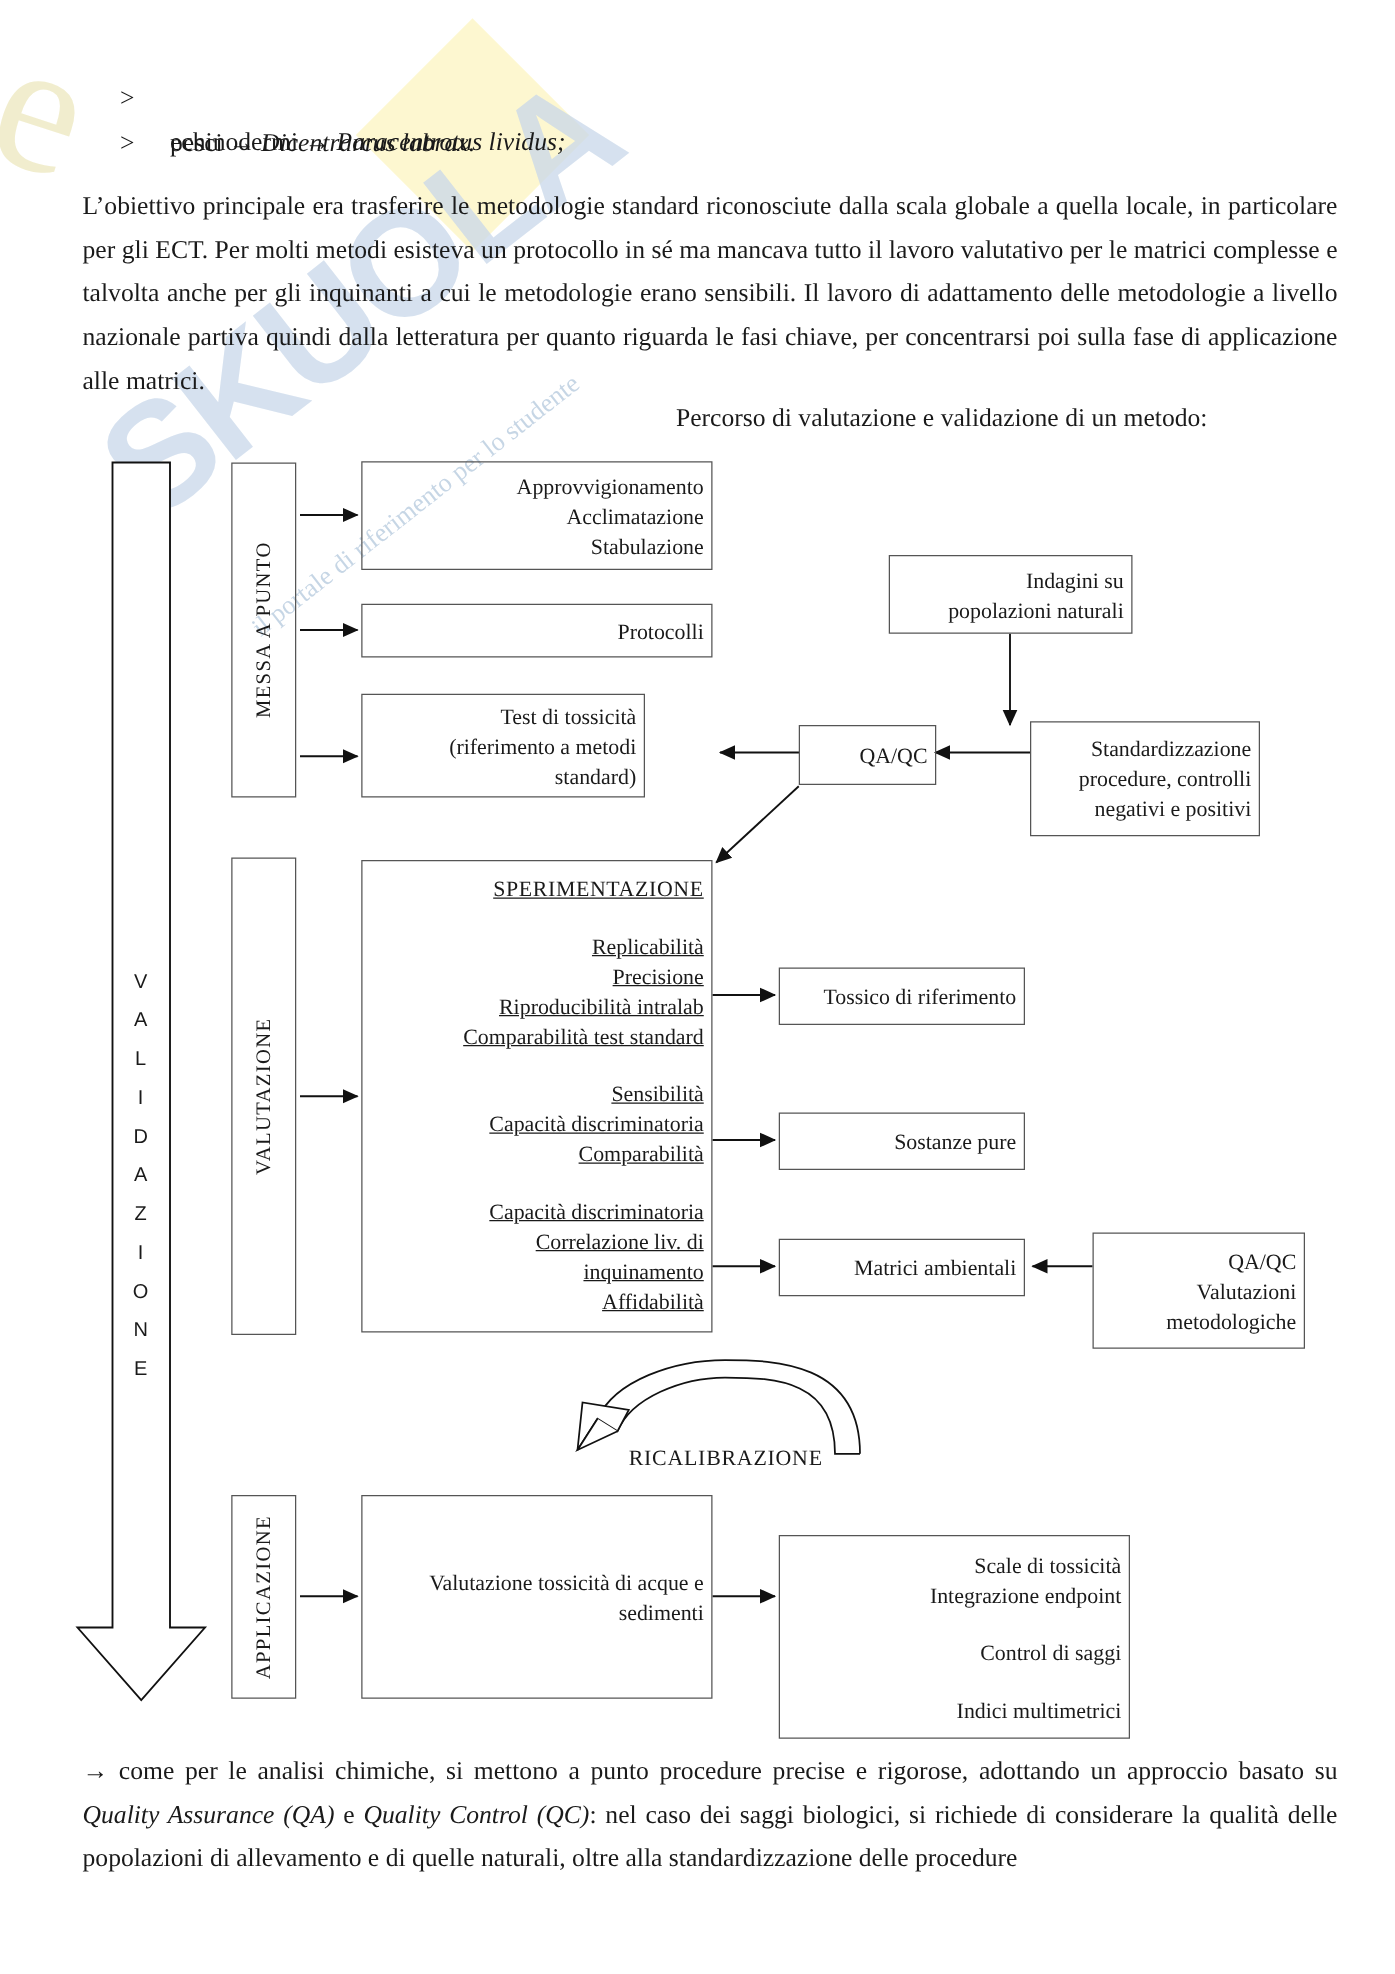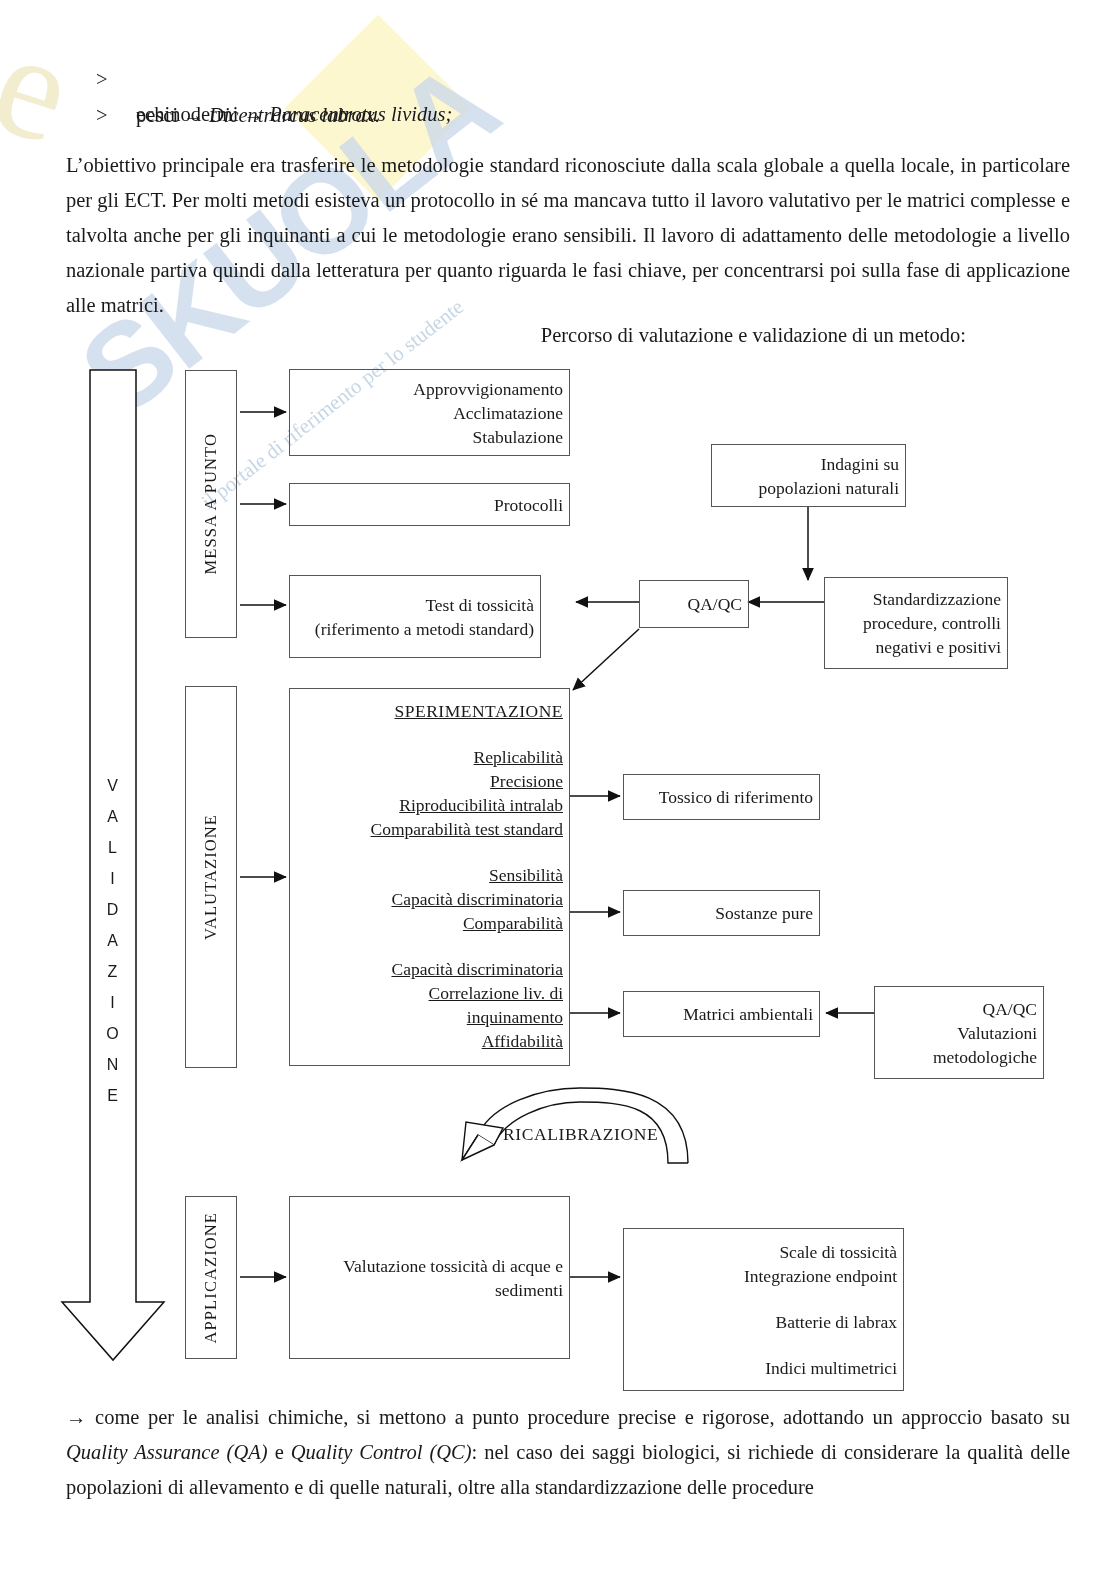"Test di tossicità" div.box { top: 575px -> 555px; width: 252px -> 227px }
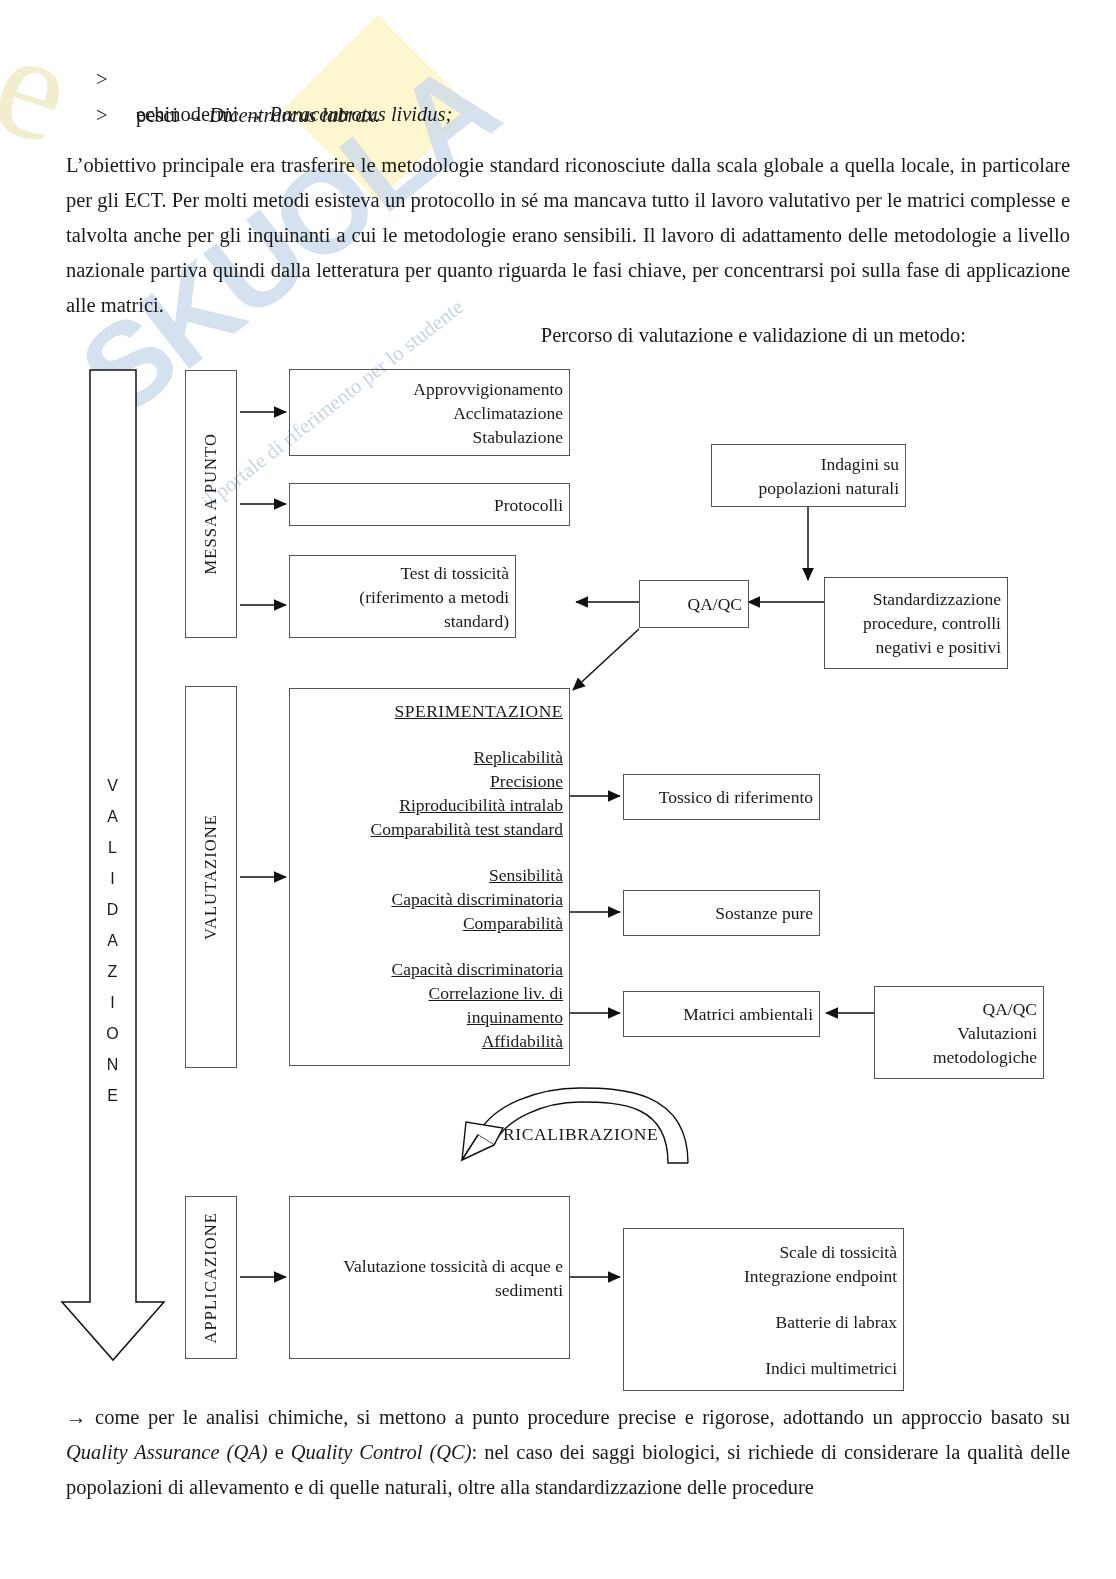"RICALIBRAZIONE" .ricalib-label { margin-top: none -> 32px }
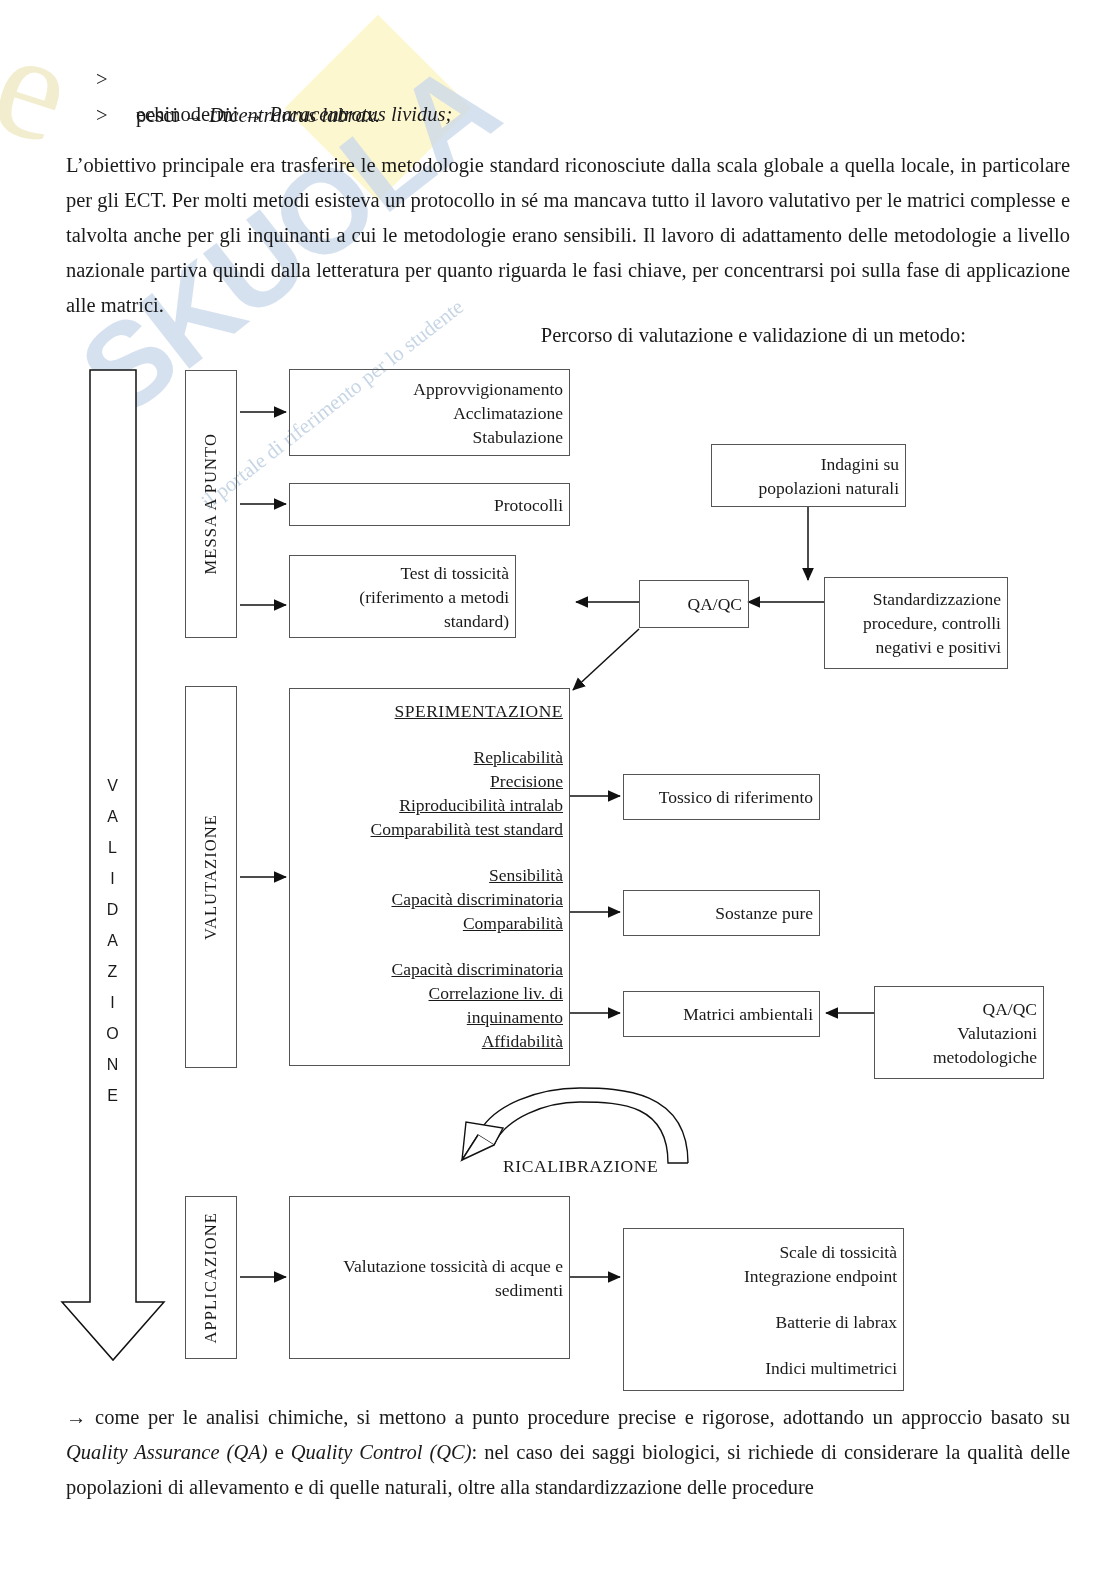"Batterie di labrax" div { text: Batterie di labrax -> Control di saggi }
